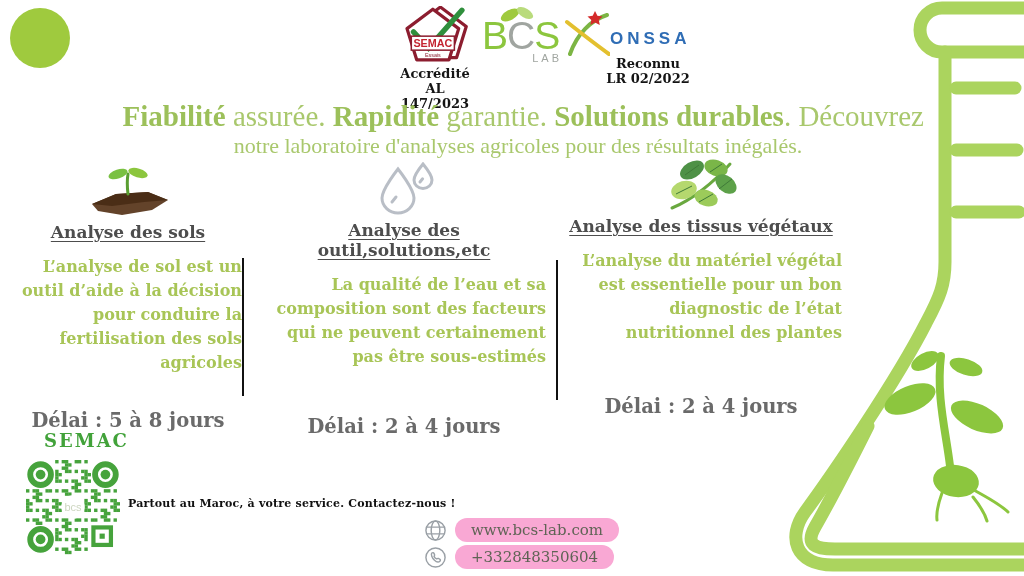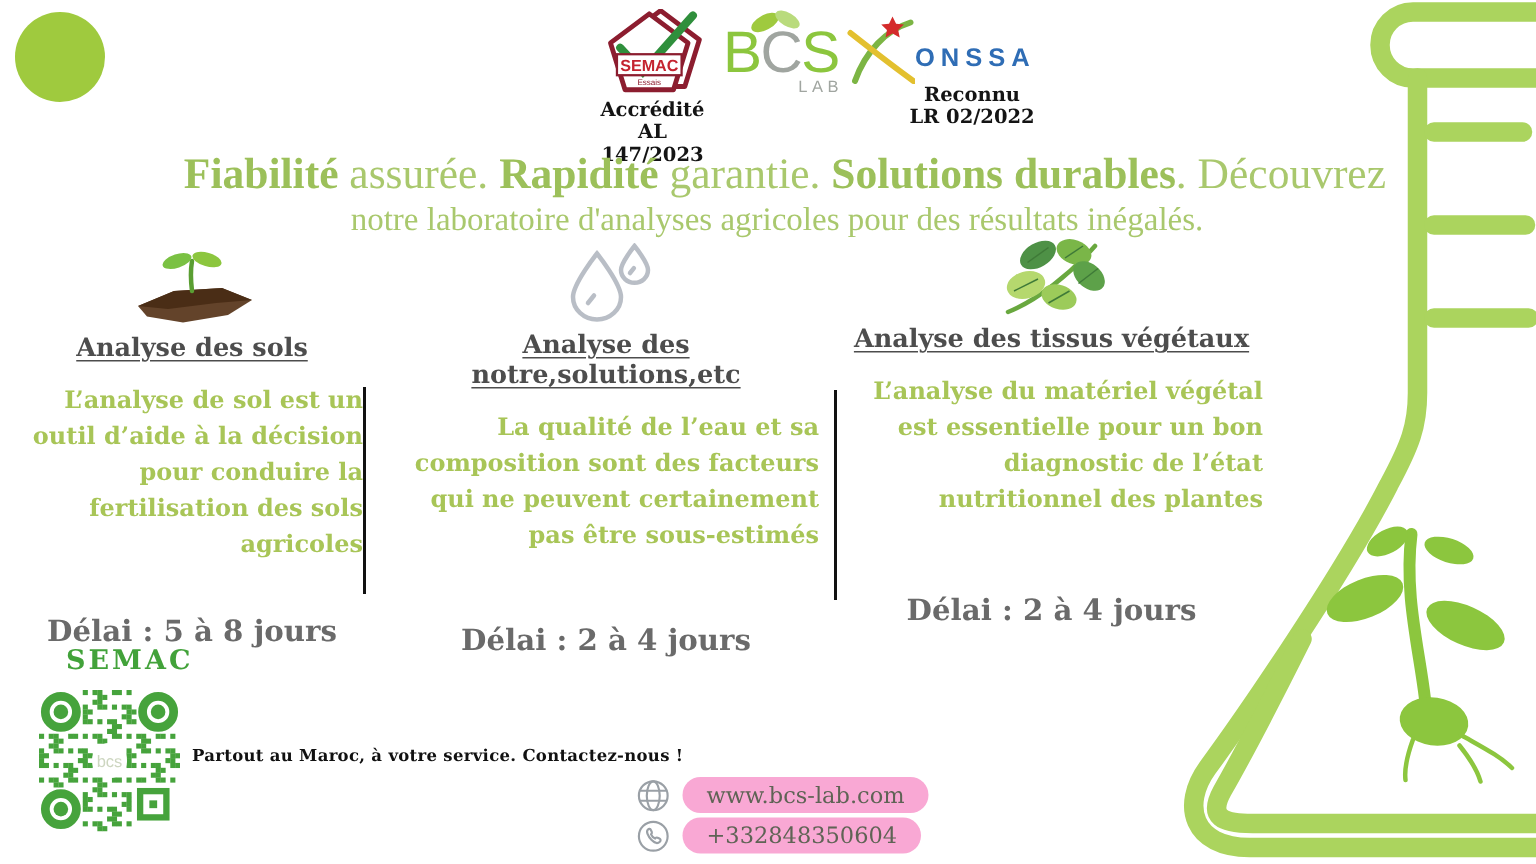"Analyse des notre,solutions,etc" div.ctitle { text: notre,solutions,etc -> outil,solutions,etc }
